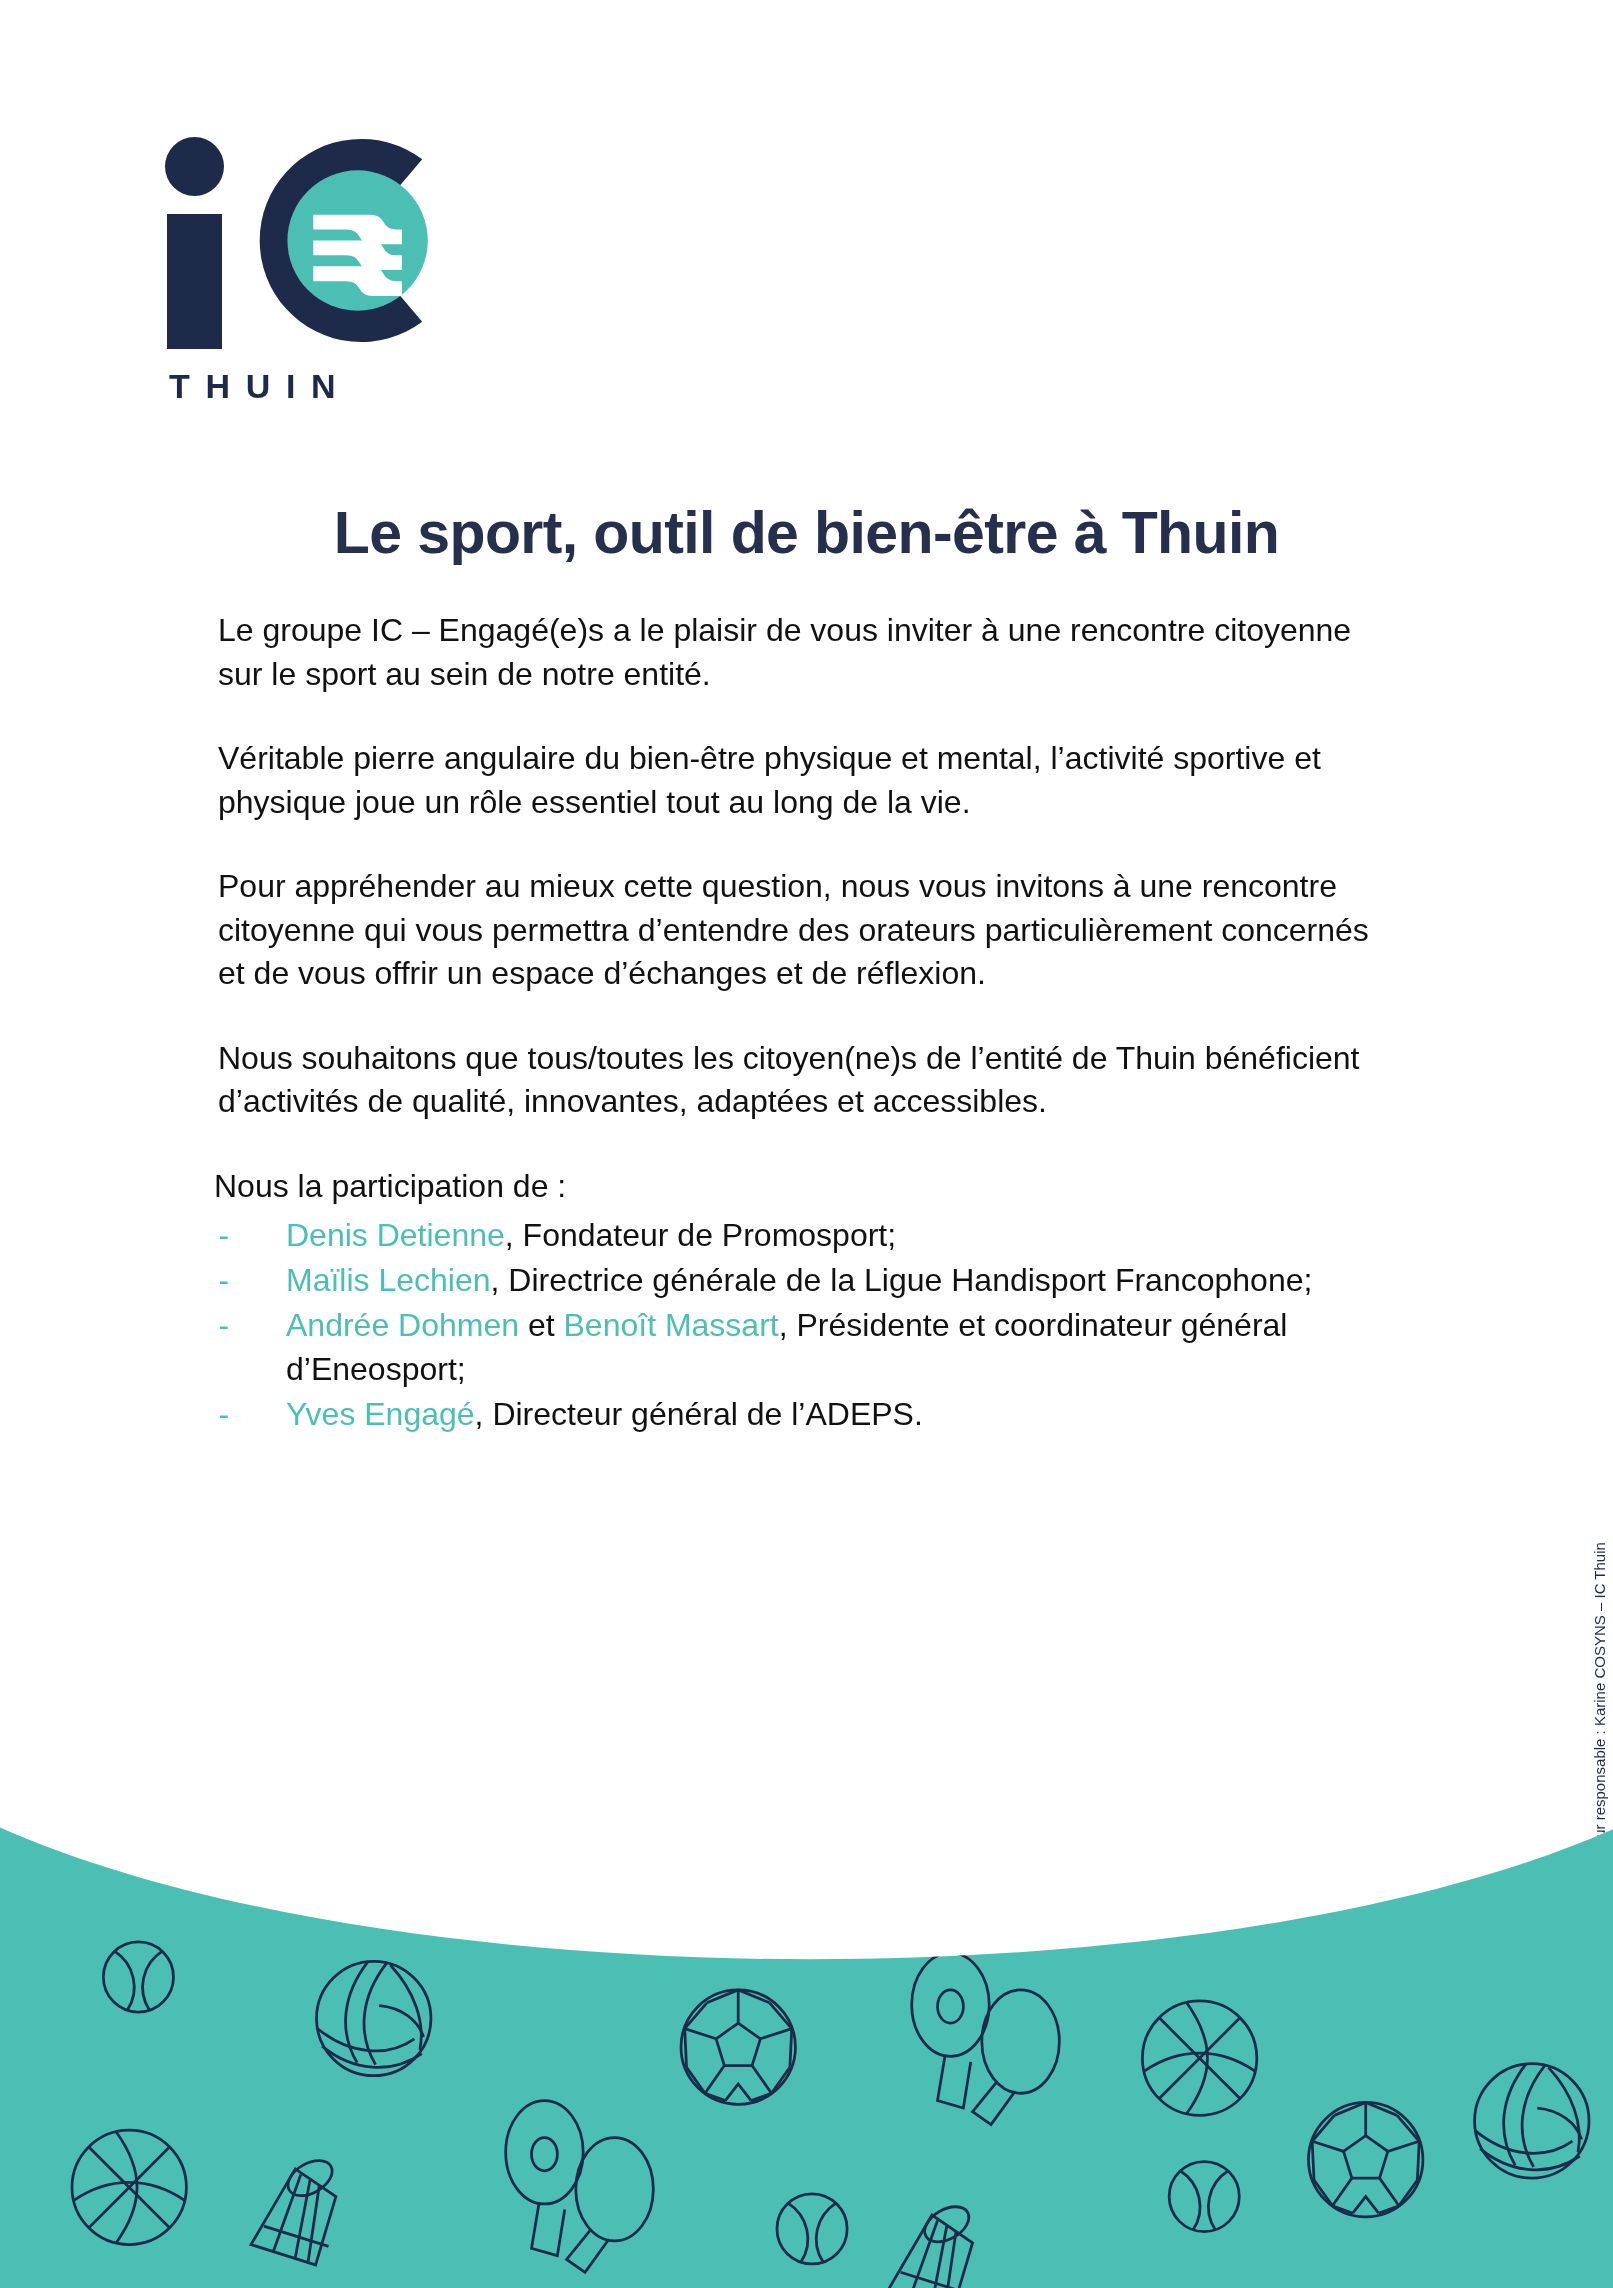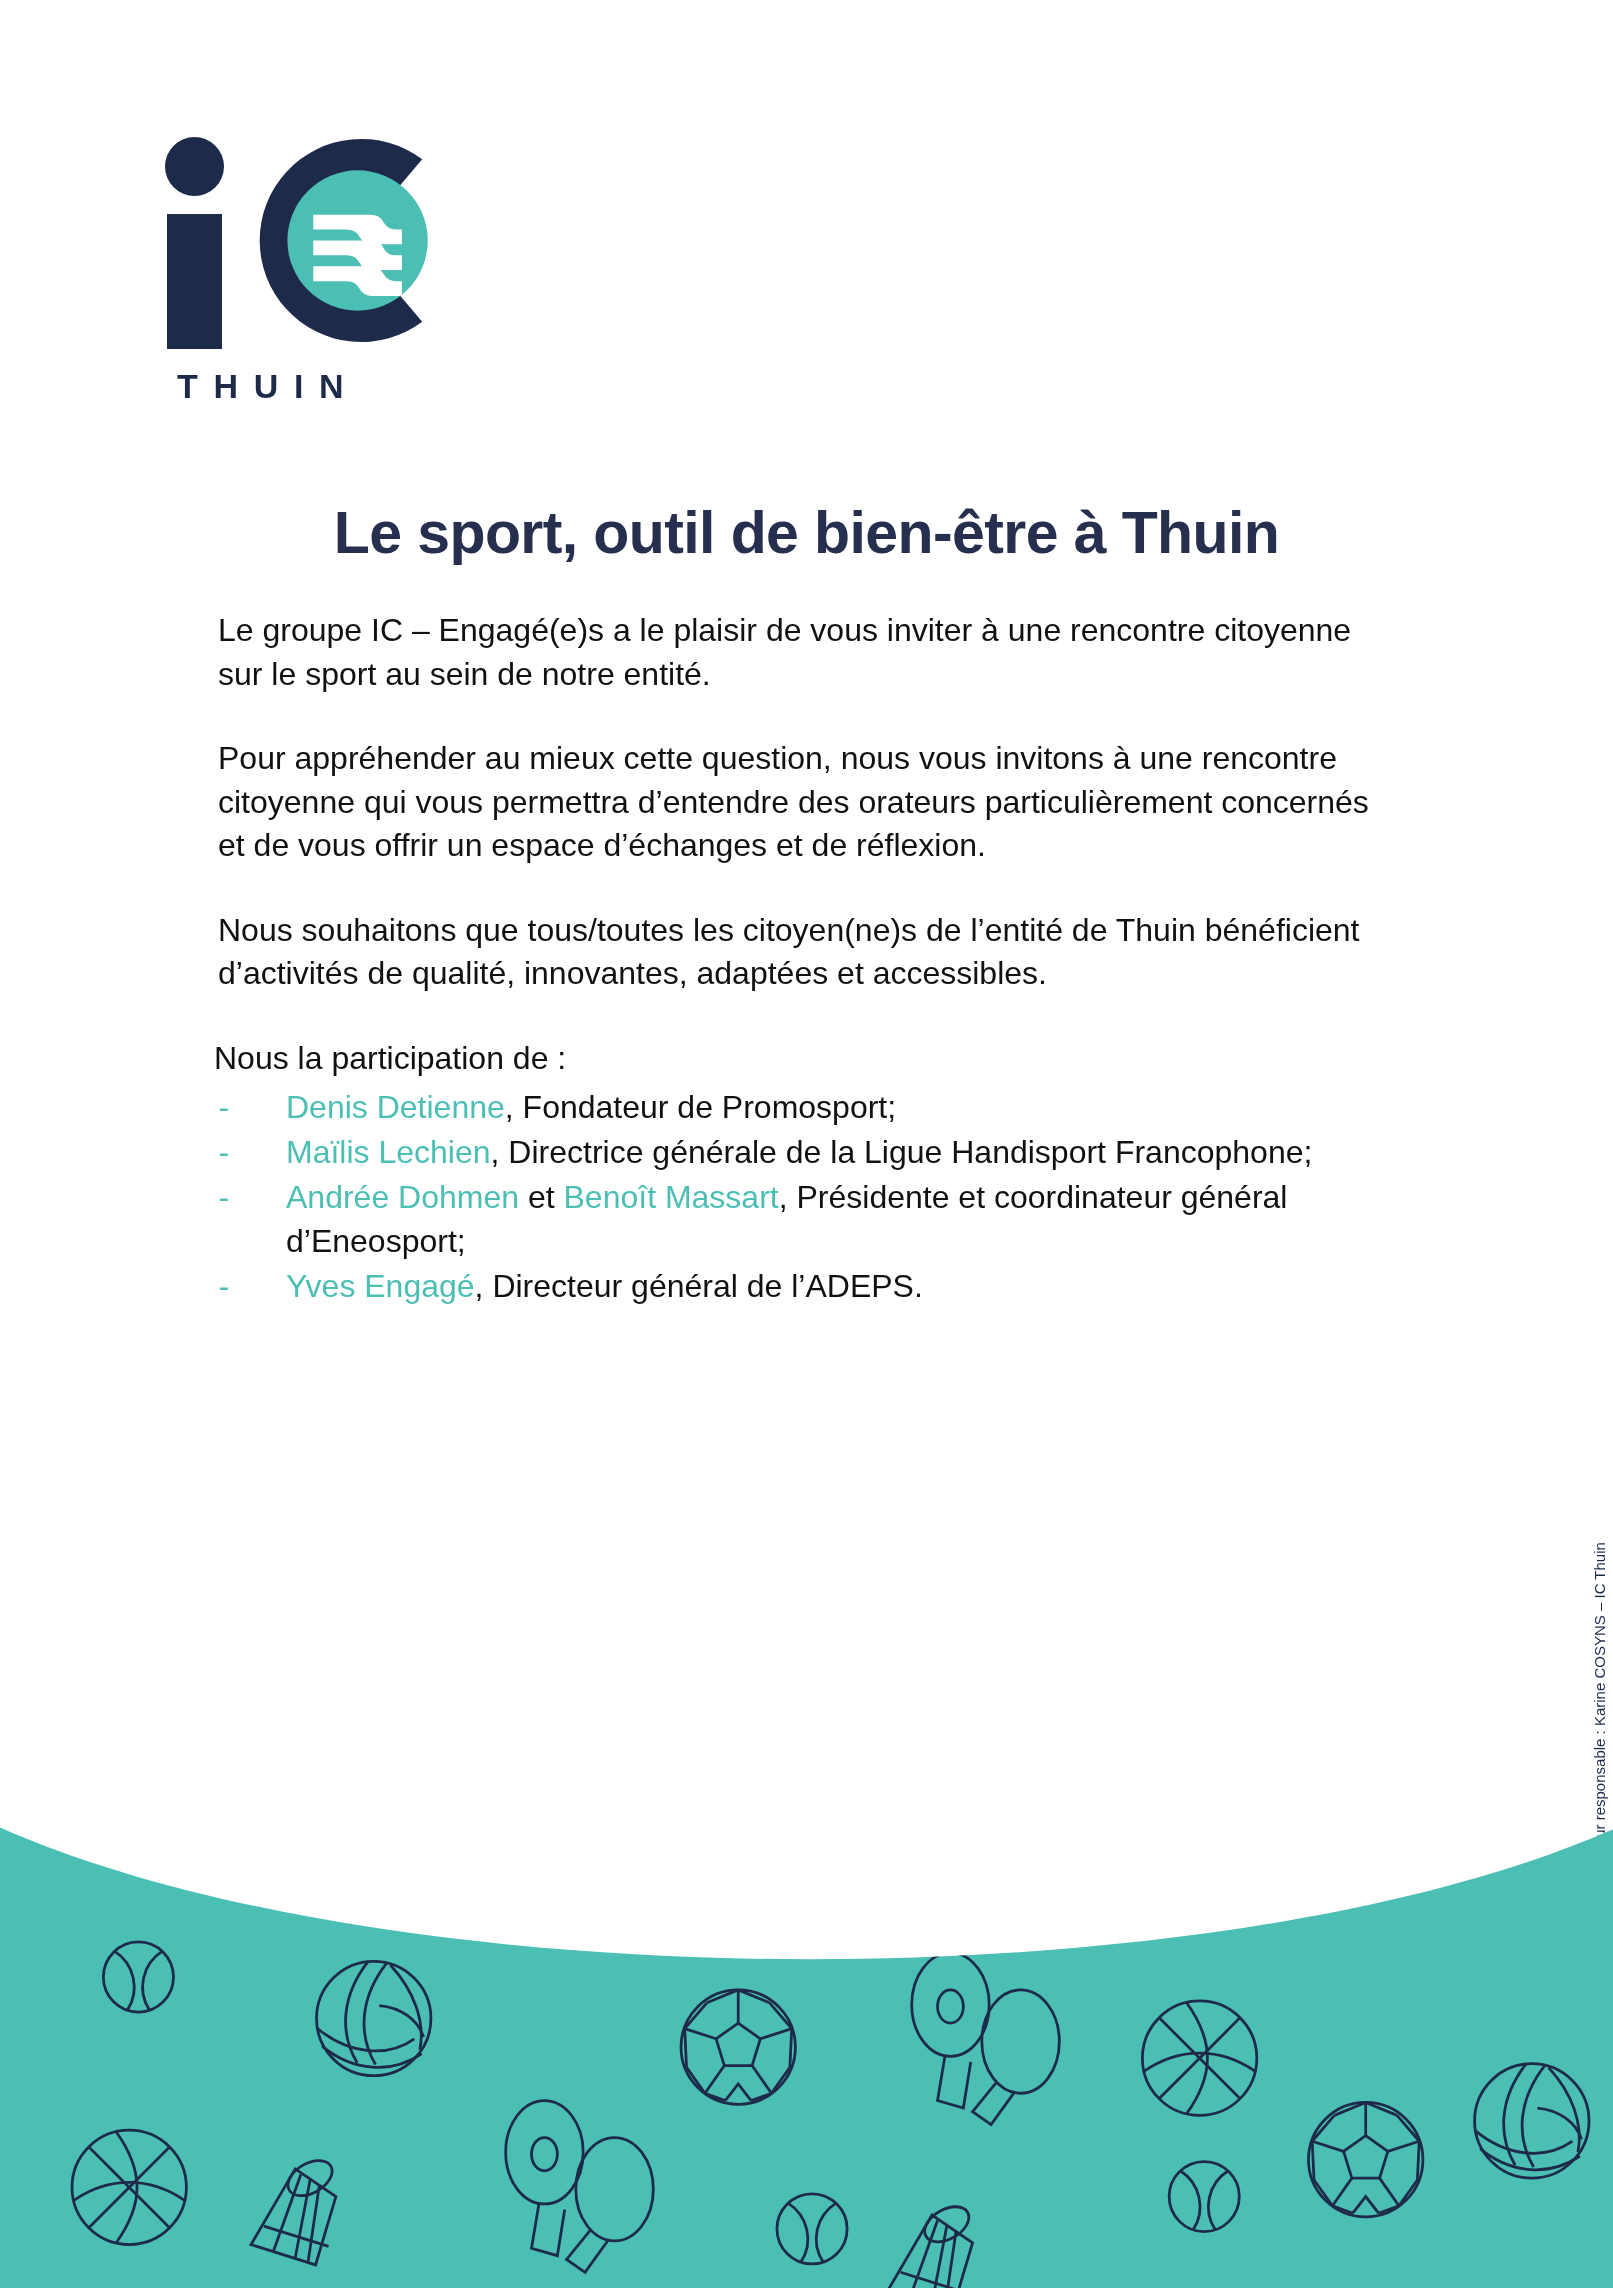"THUIN" #logo-word { margin-left: 8px -> none }
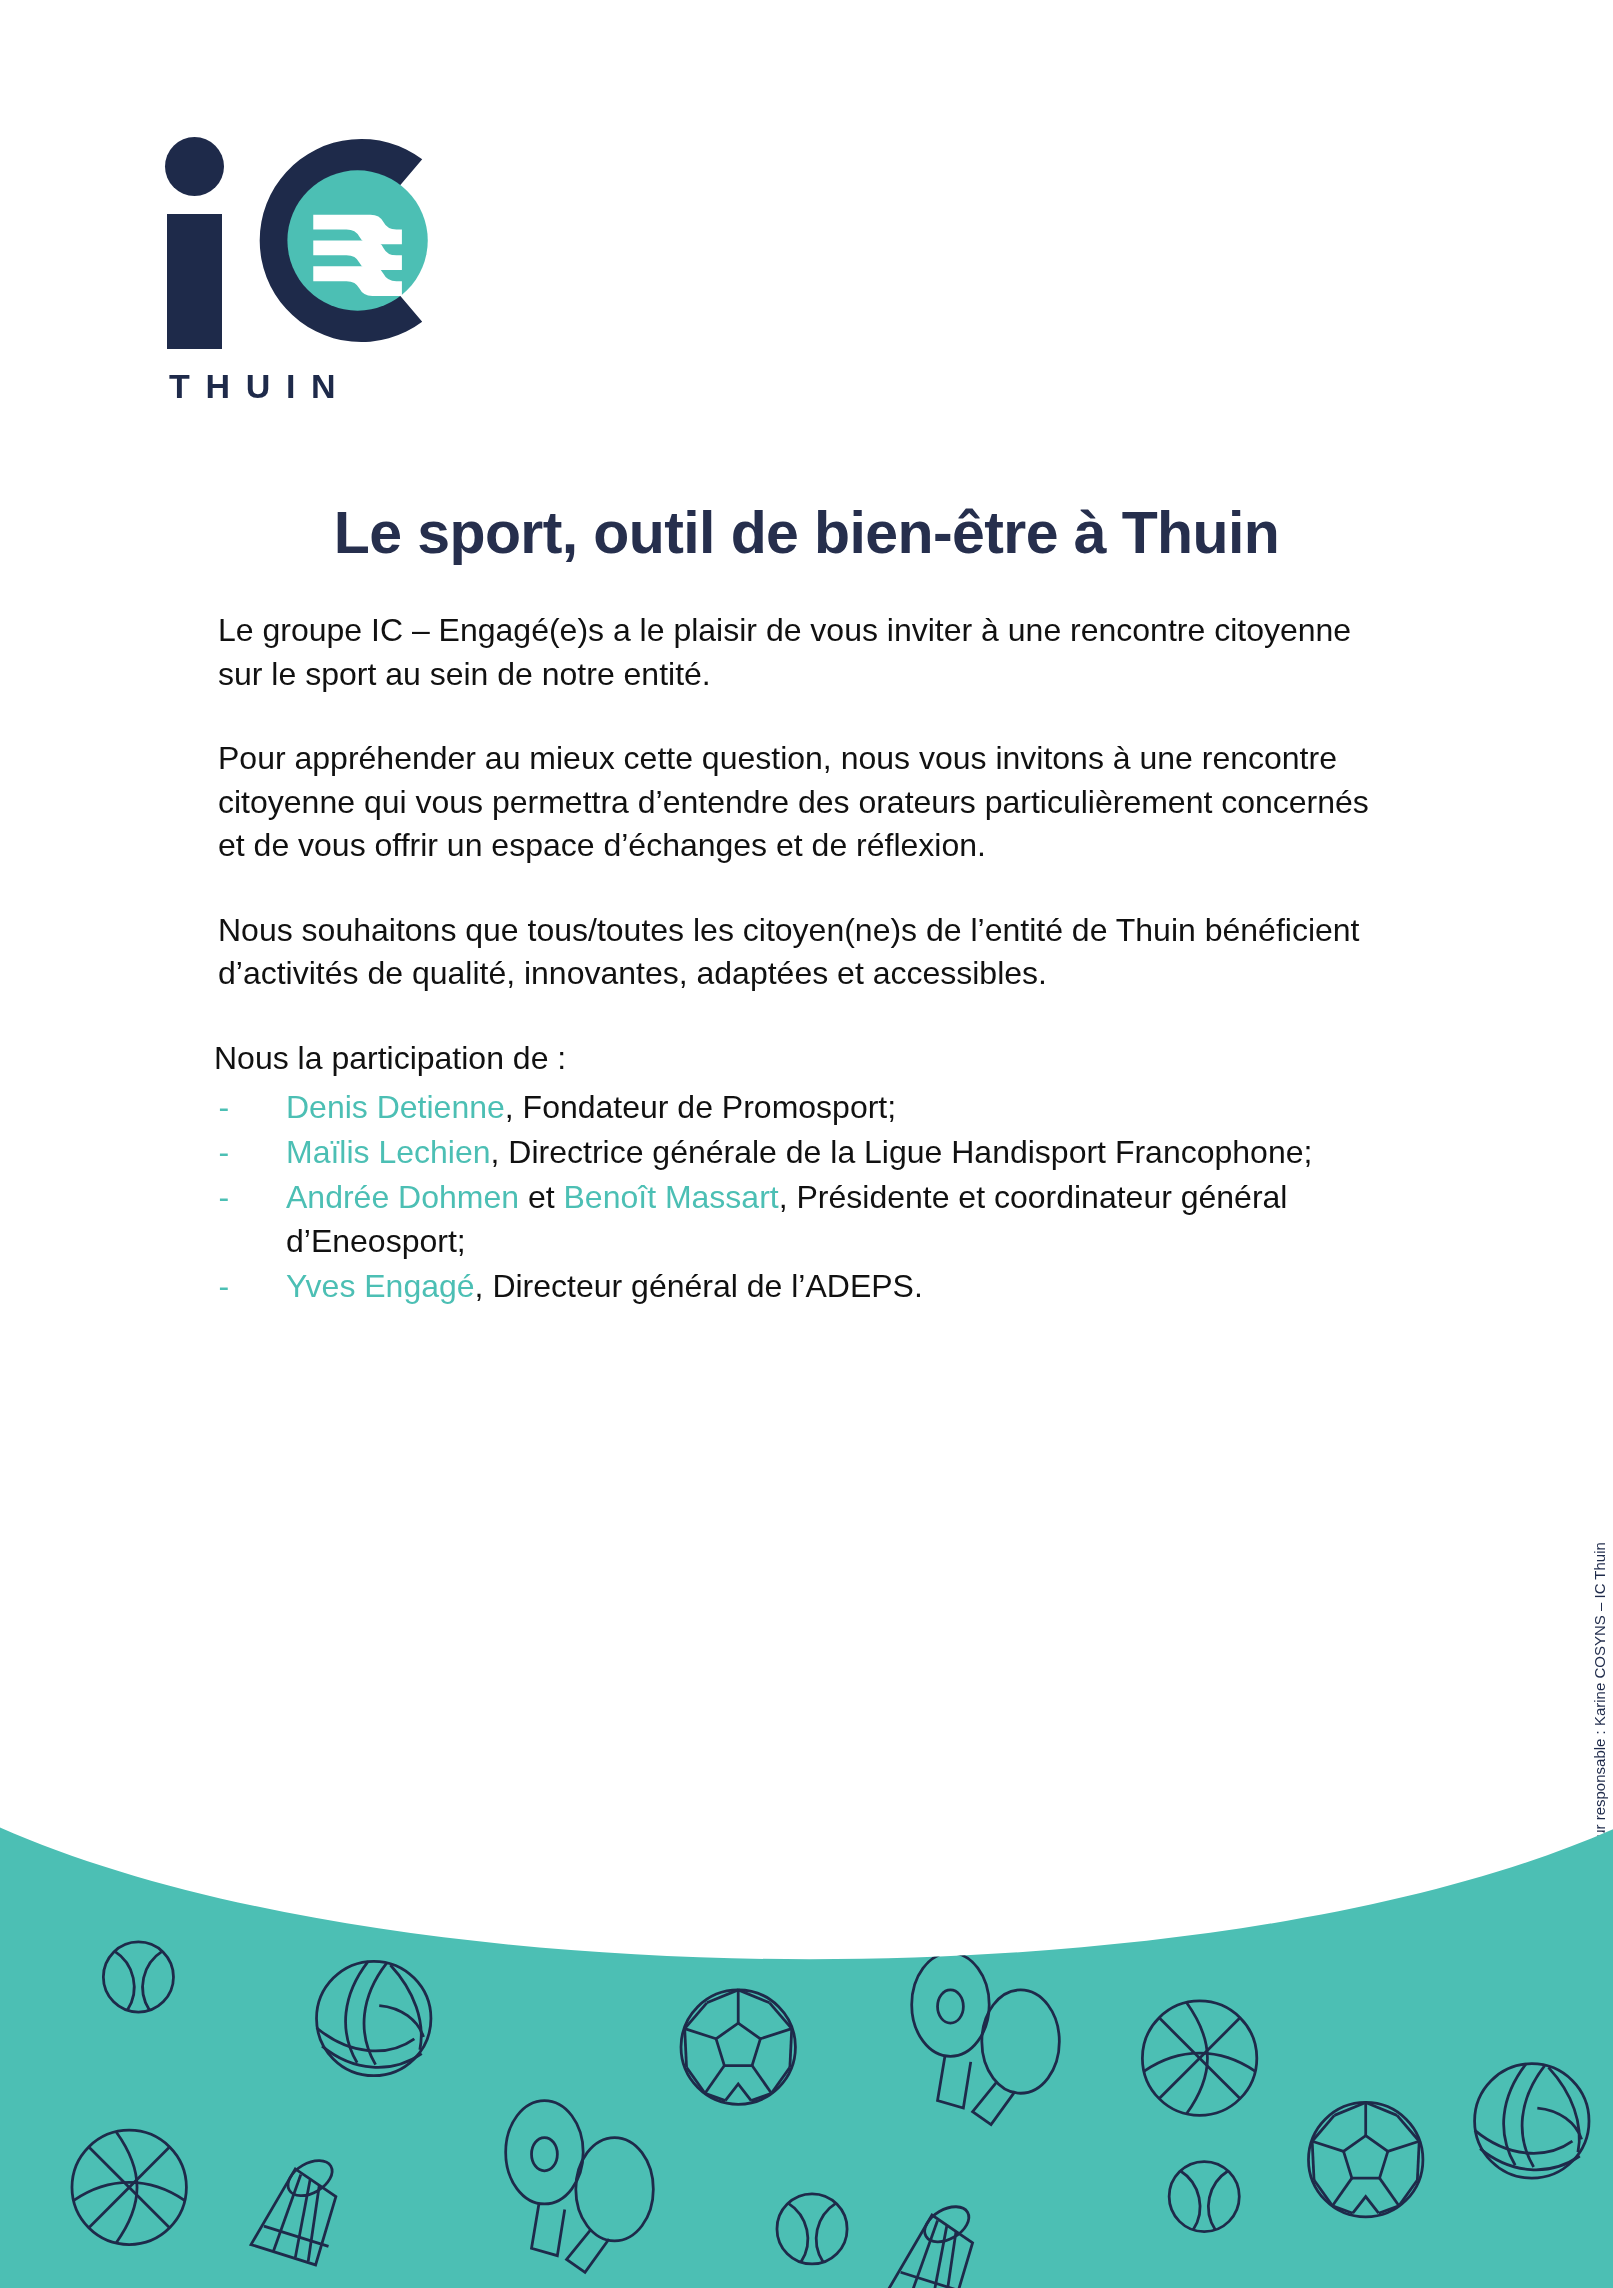"Véritable pierre angulaire du bien-être" p { html: none -> <p>Véritable pierre angulaire du bien-être physique et mental, l’activité sportive et physique joue un rôle essentiel tout au long de la vie.</p> }
